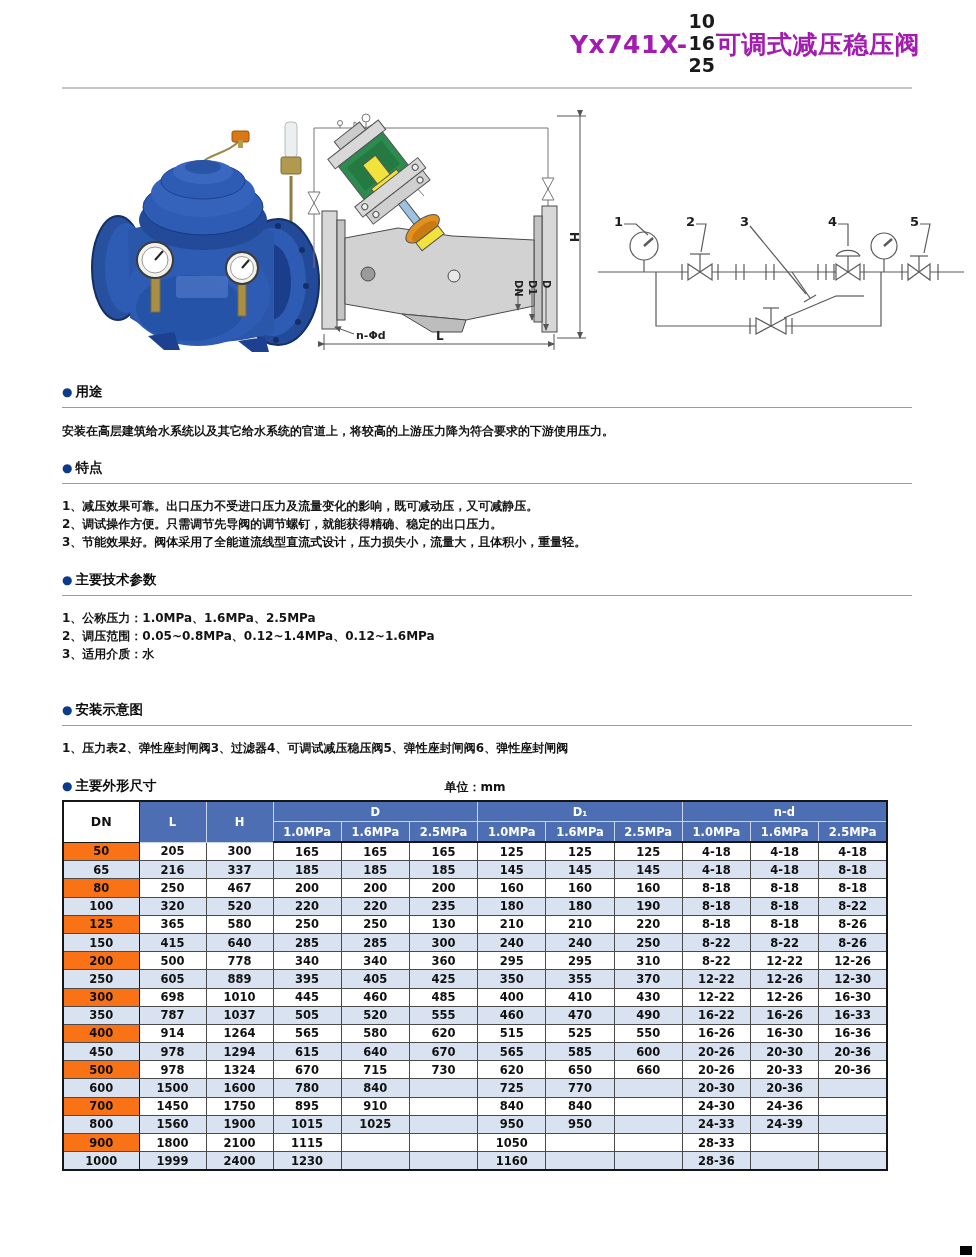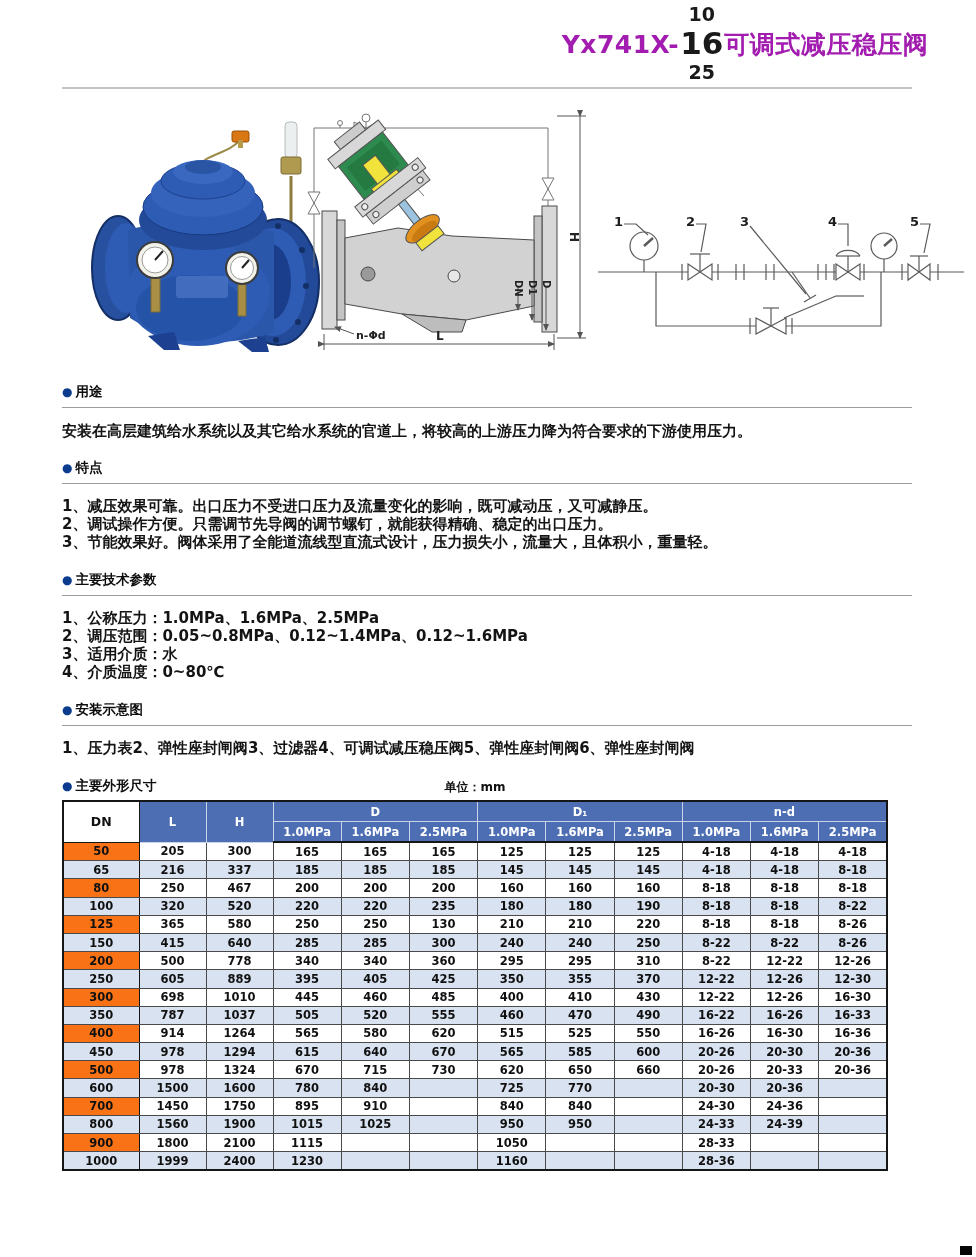"16" .title-stack .mid { font-size: 31px -> 19px }
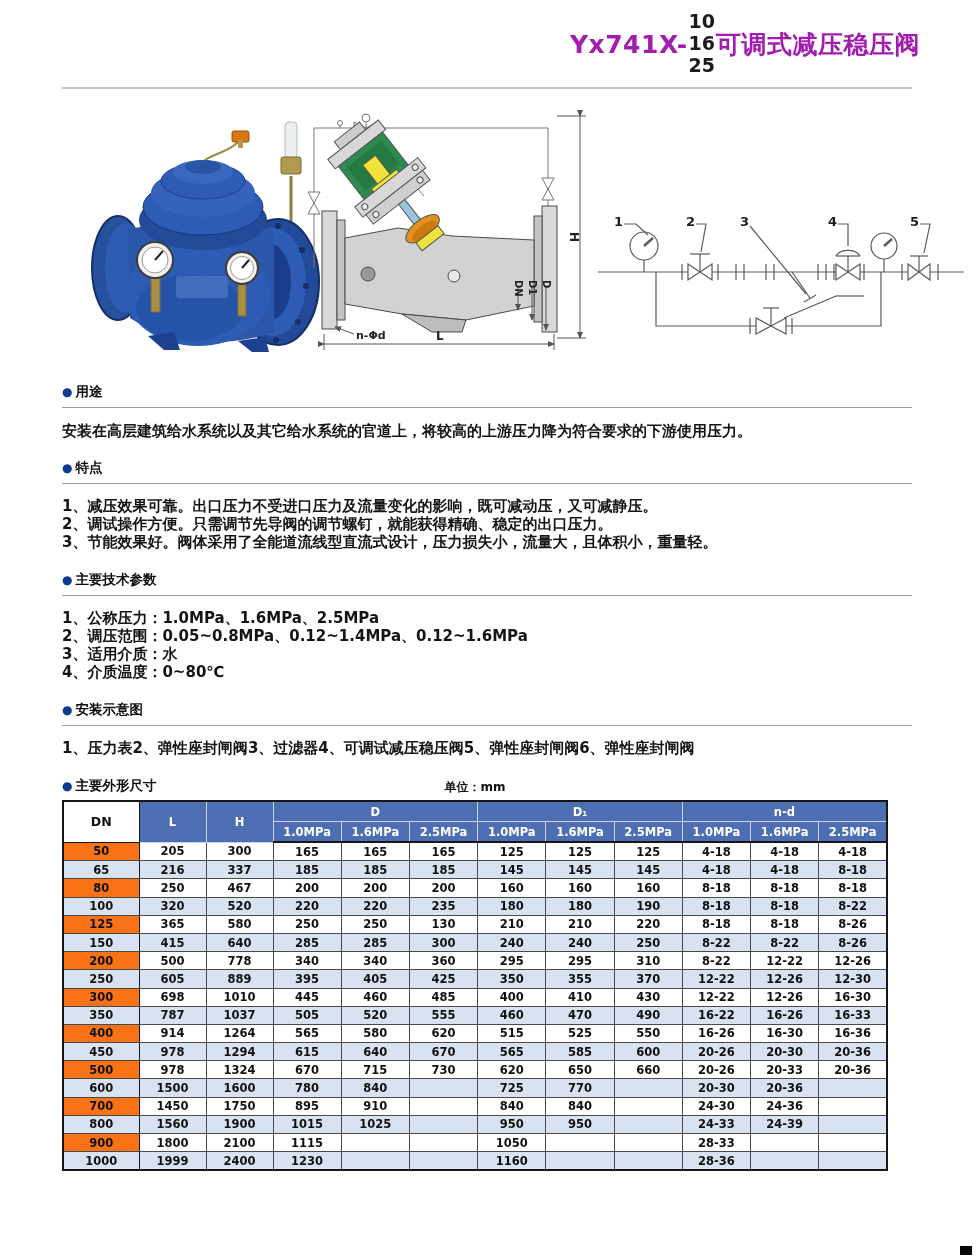"安装在高层建筑给水系统以及其它给水系统的官道上，将较高的上游压力降为符合要求的下" .body-text { font-size: 15px -> 12px }
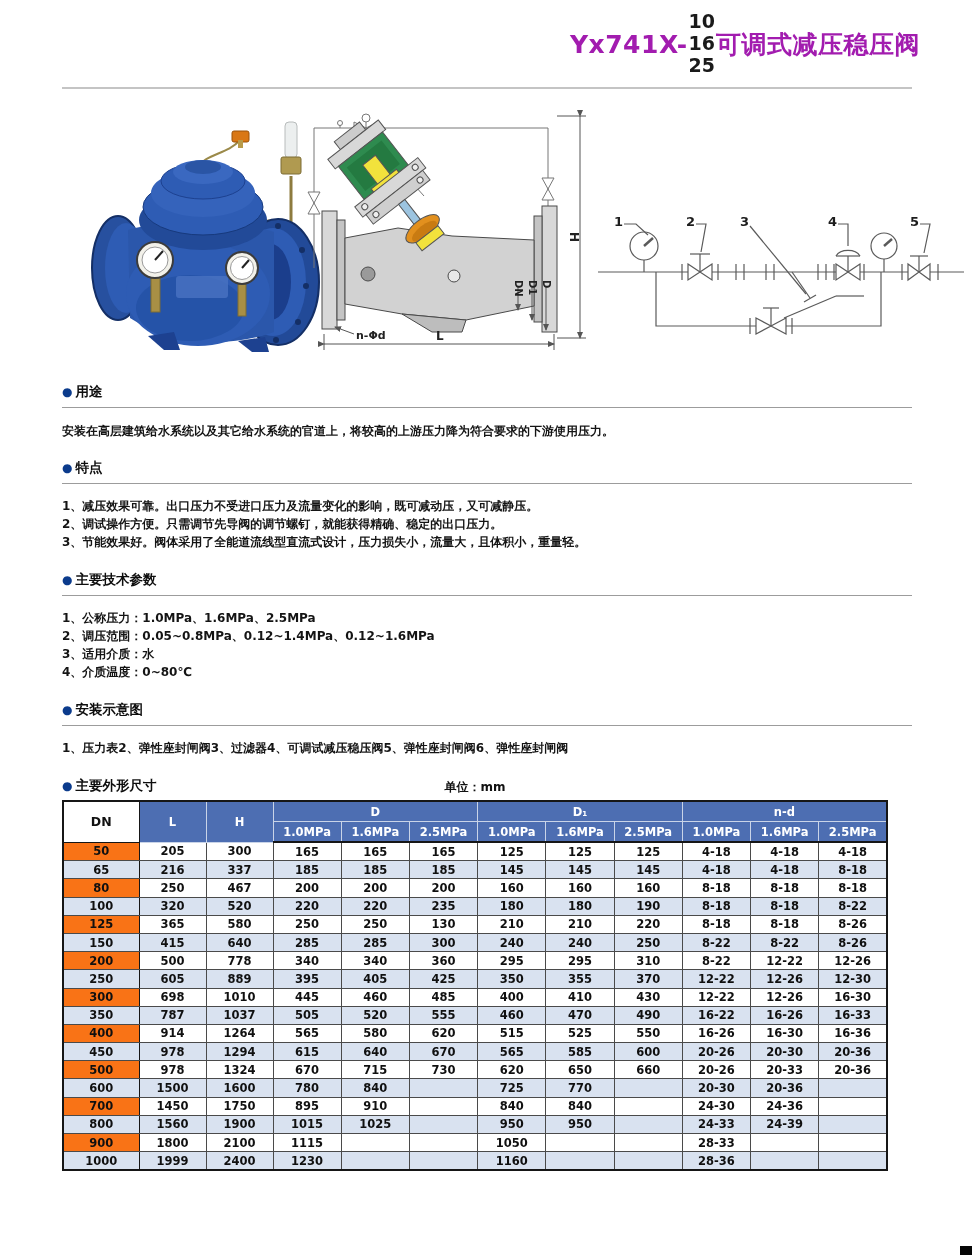"4、介质温度：0~80℃" div.list-line { html: <div>4、介质温度：0~80℃</div> -> none }
